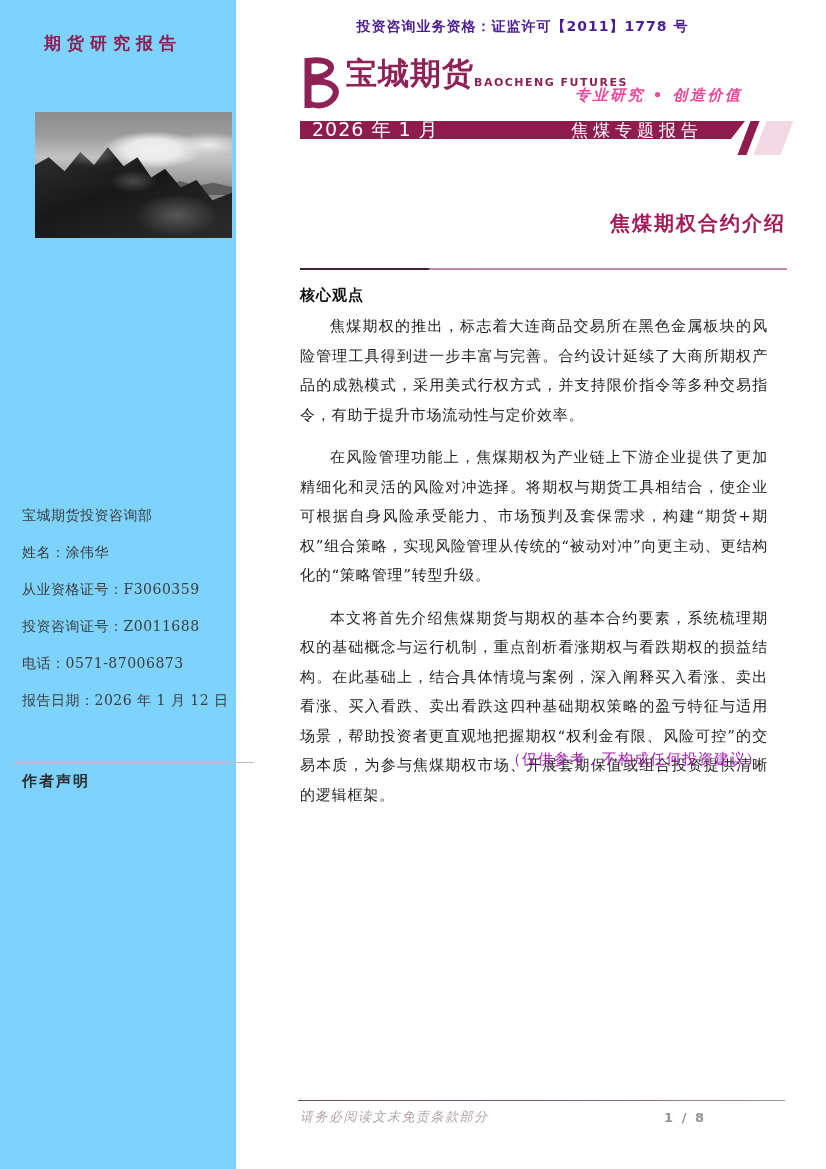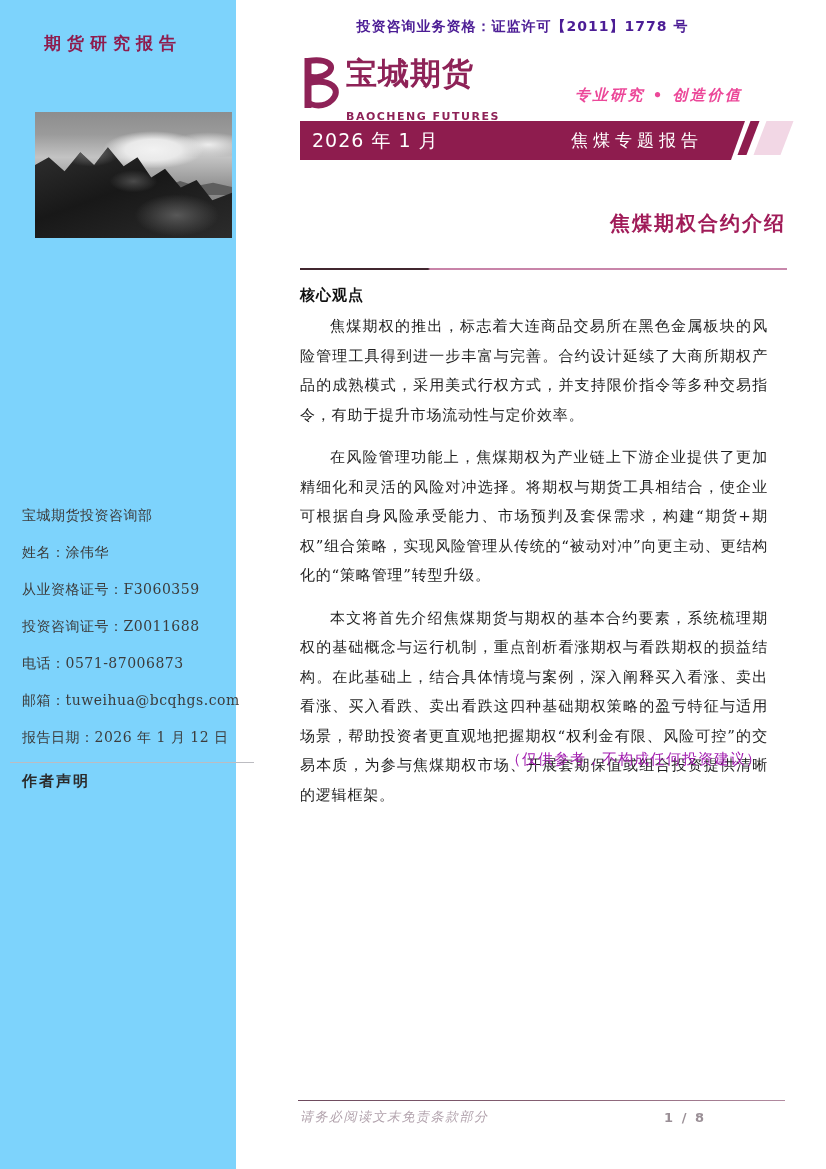"宝城期货" .logo-texts { flex-direction: column -> row }
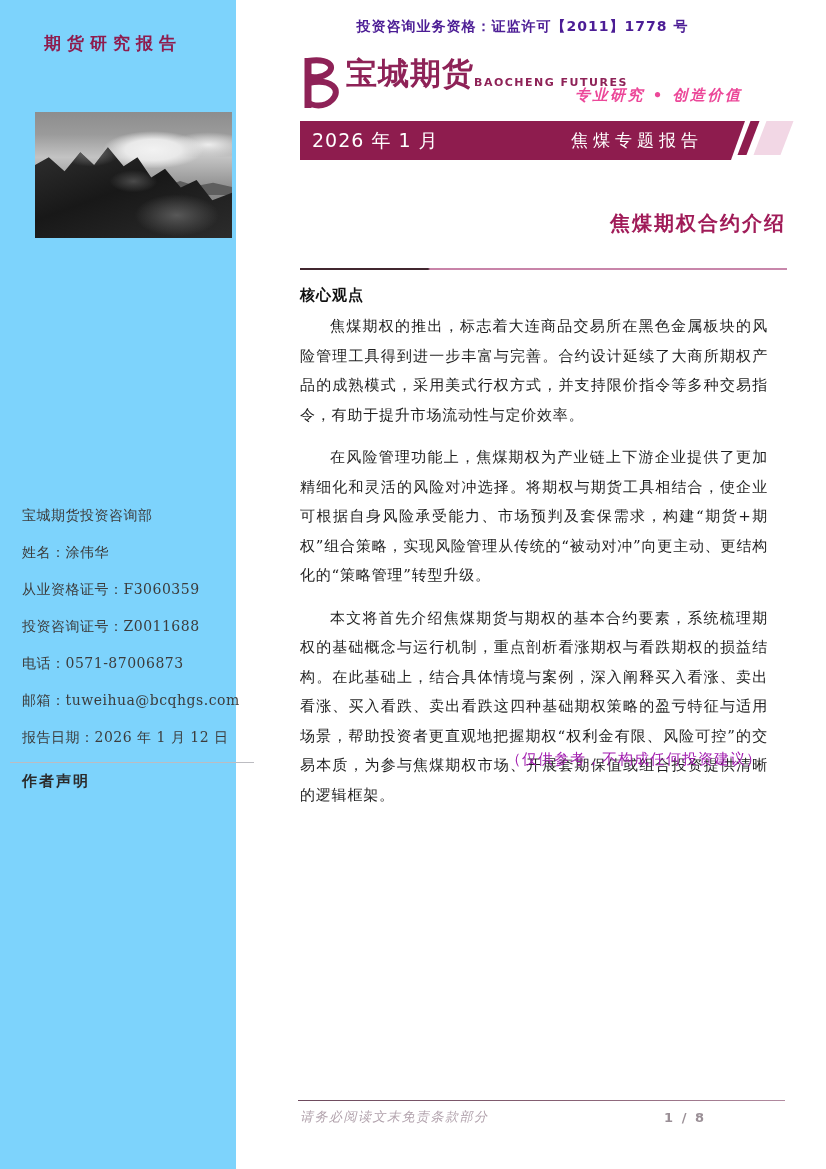"2026 年 1 月" .banner { height: 39px -> 18px }
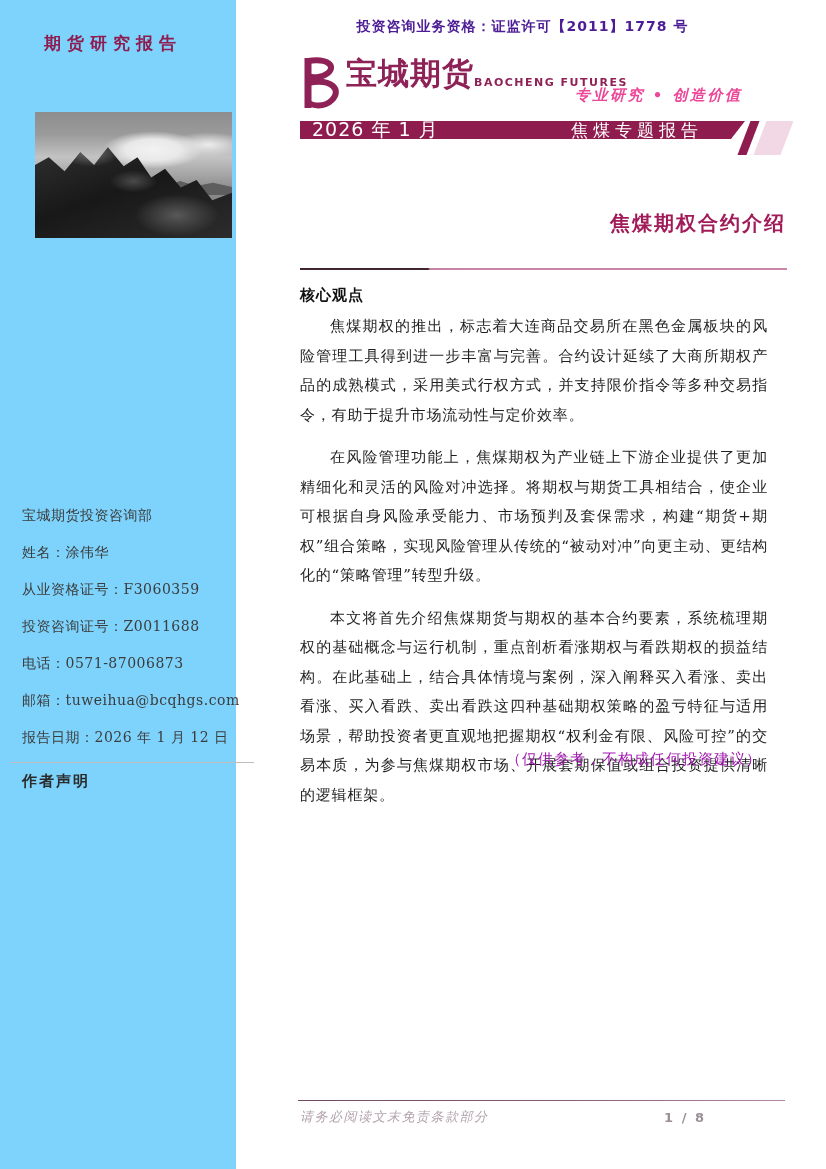"邮箱：tuweihua@bcqhgs.com" div.info-line { html: <div>邮箱：tuweihua@bcqhgs.com</div> -> none }
